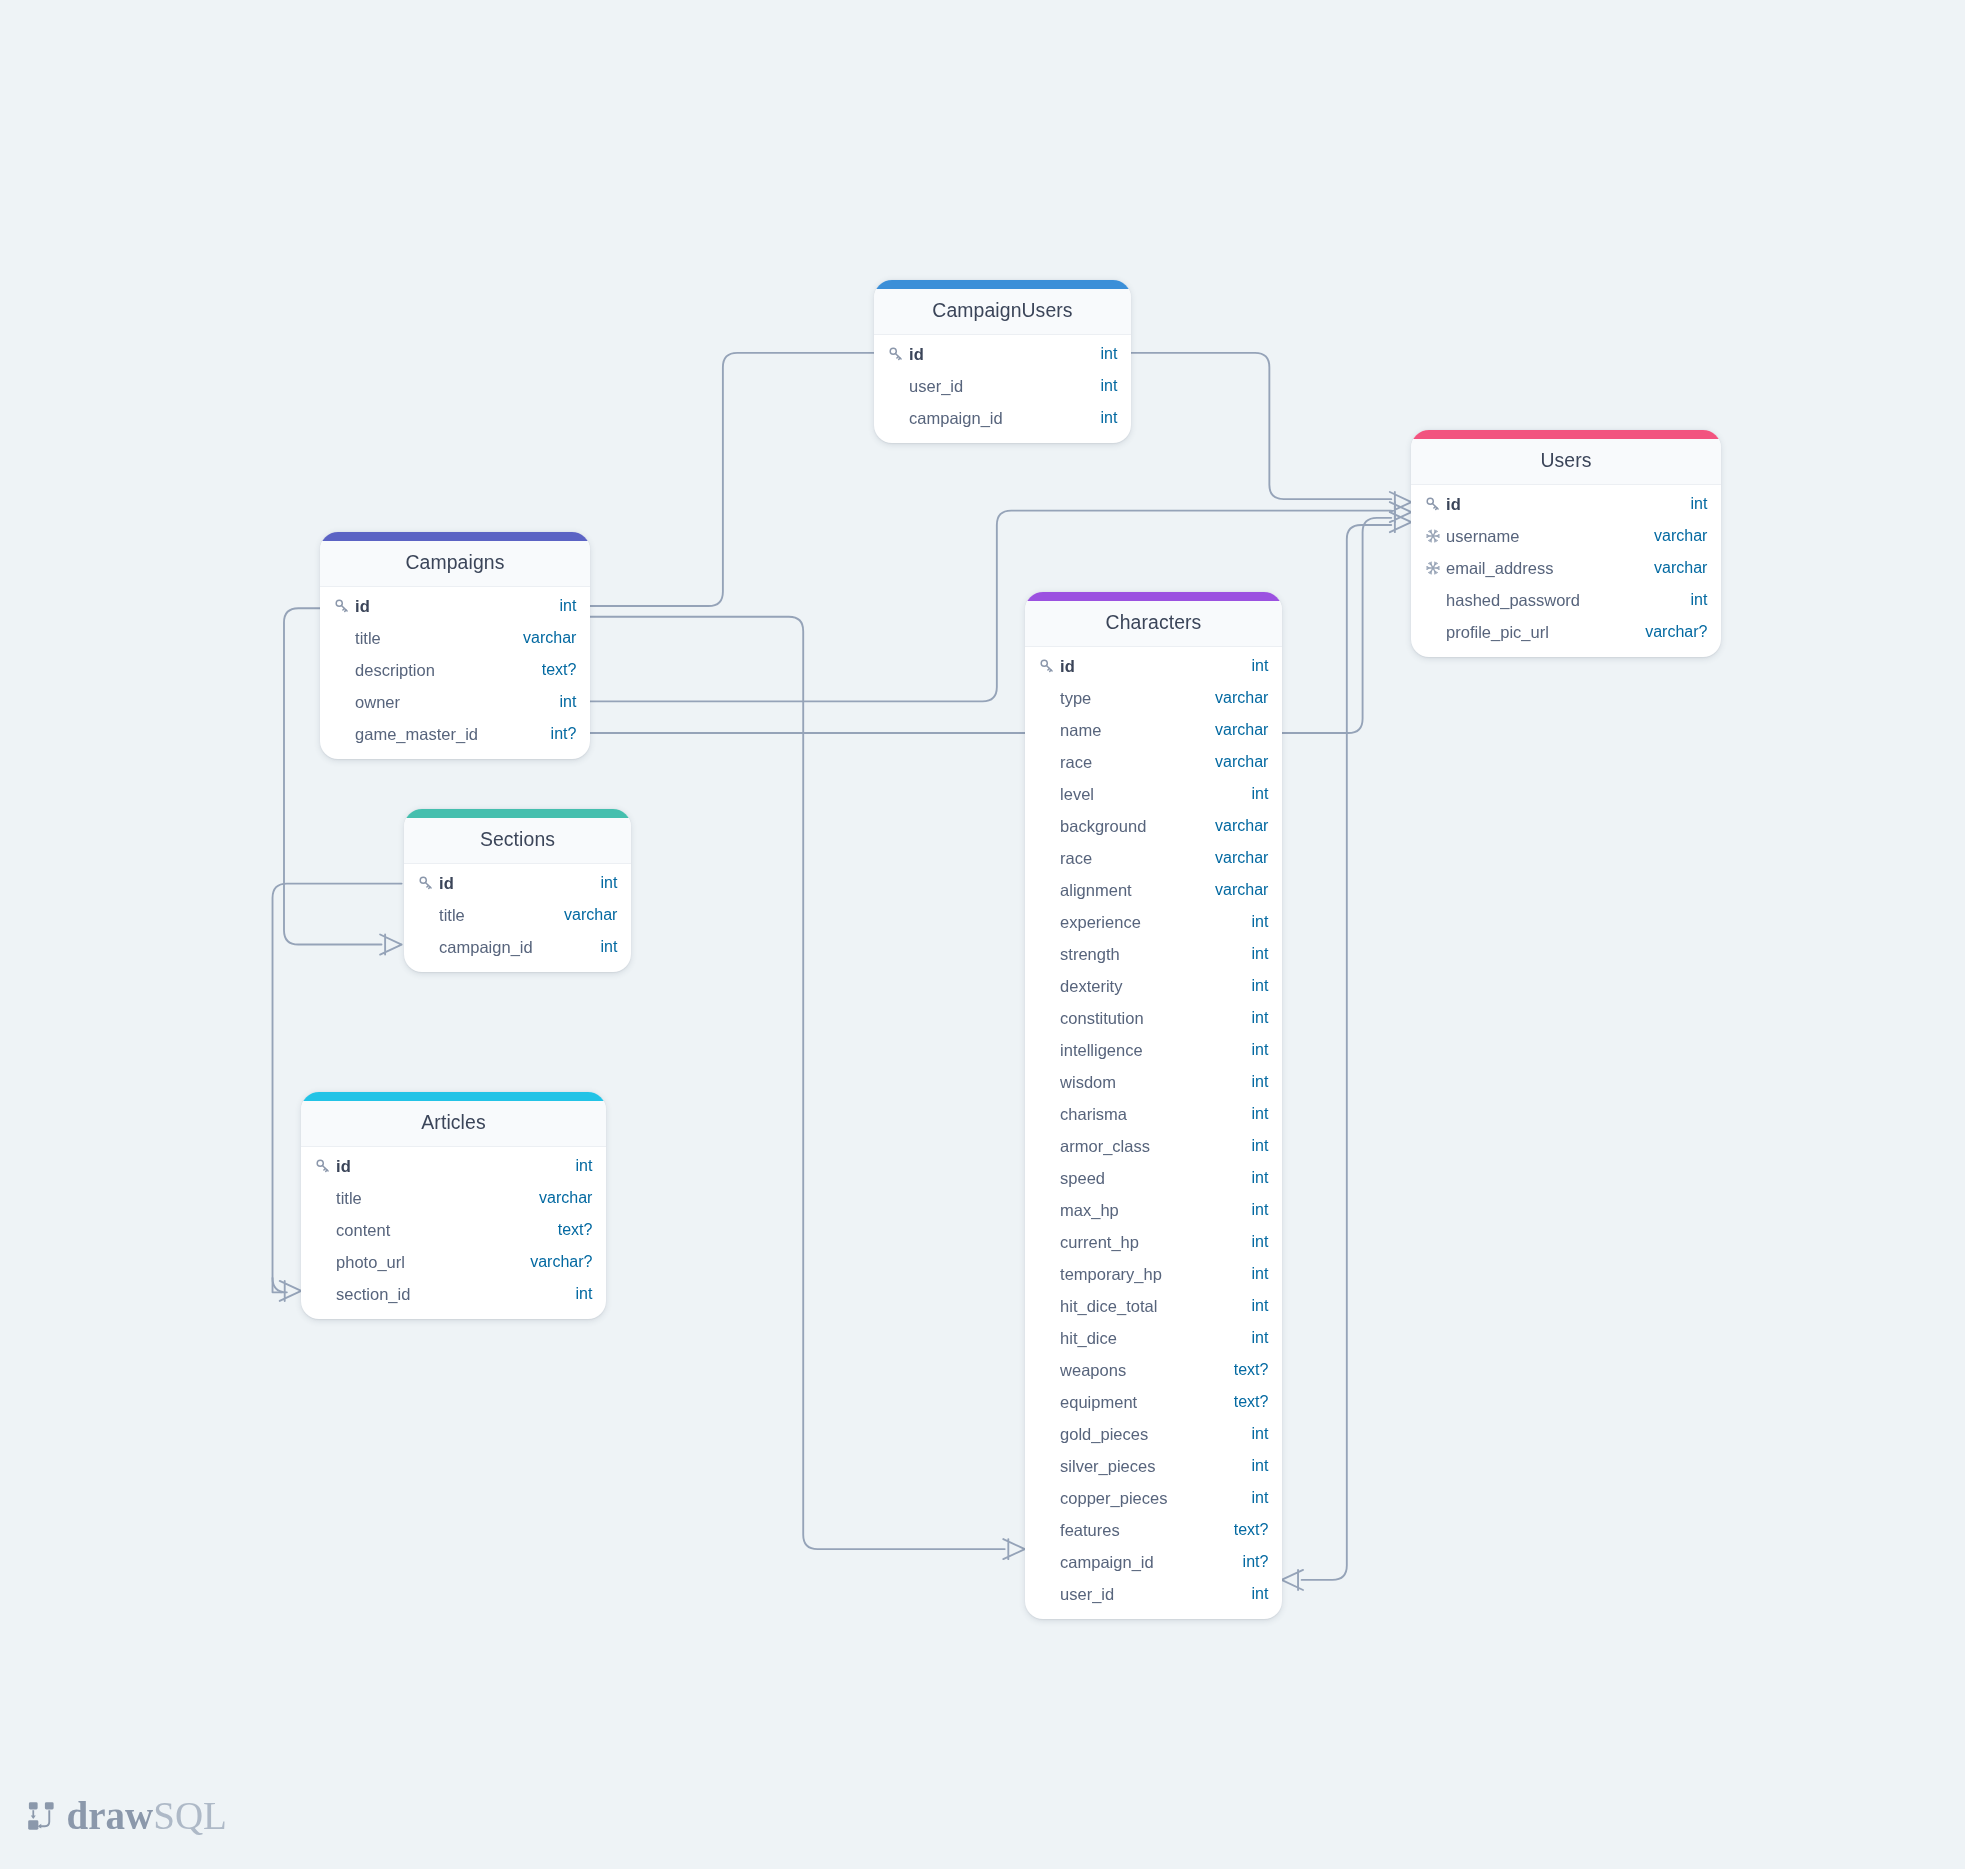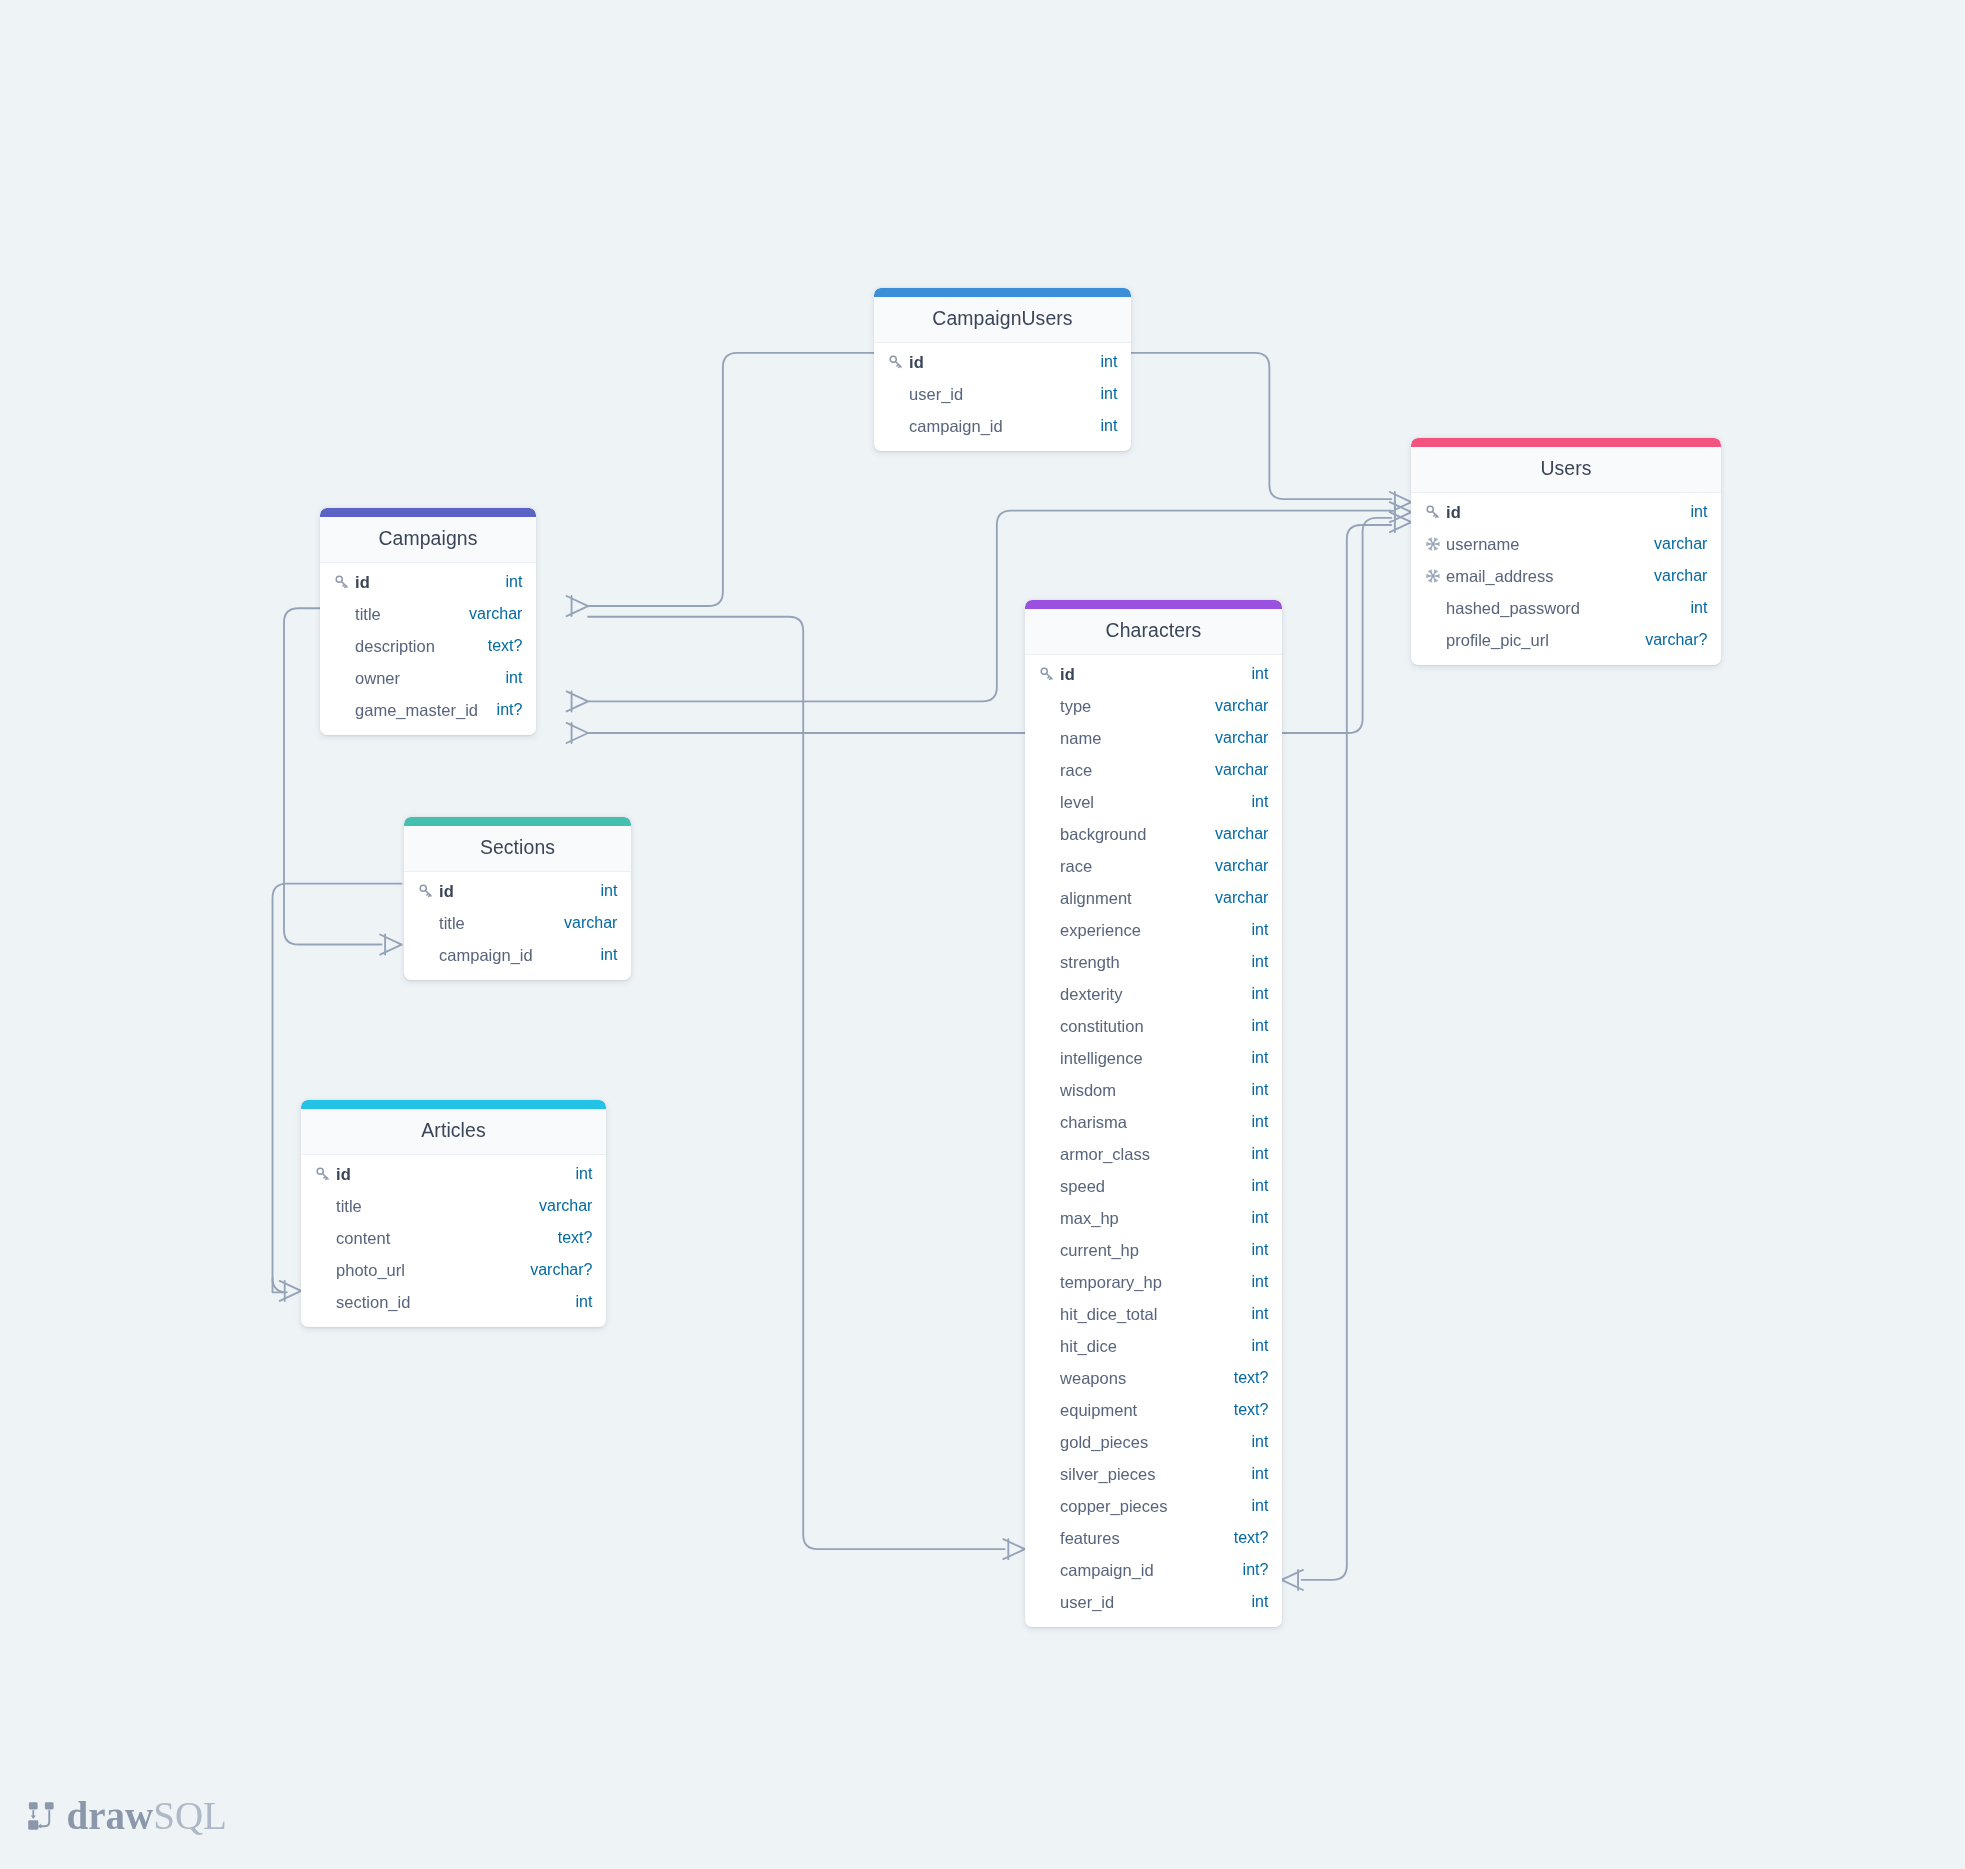"CampaignUsers" .table { border-radius: 7px -> 18px; margin-top: 8px -> none }
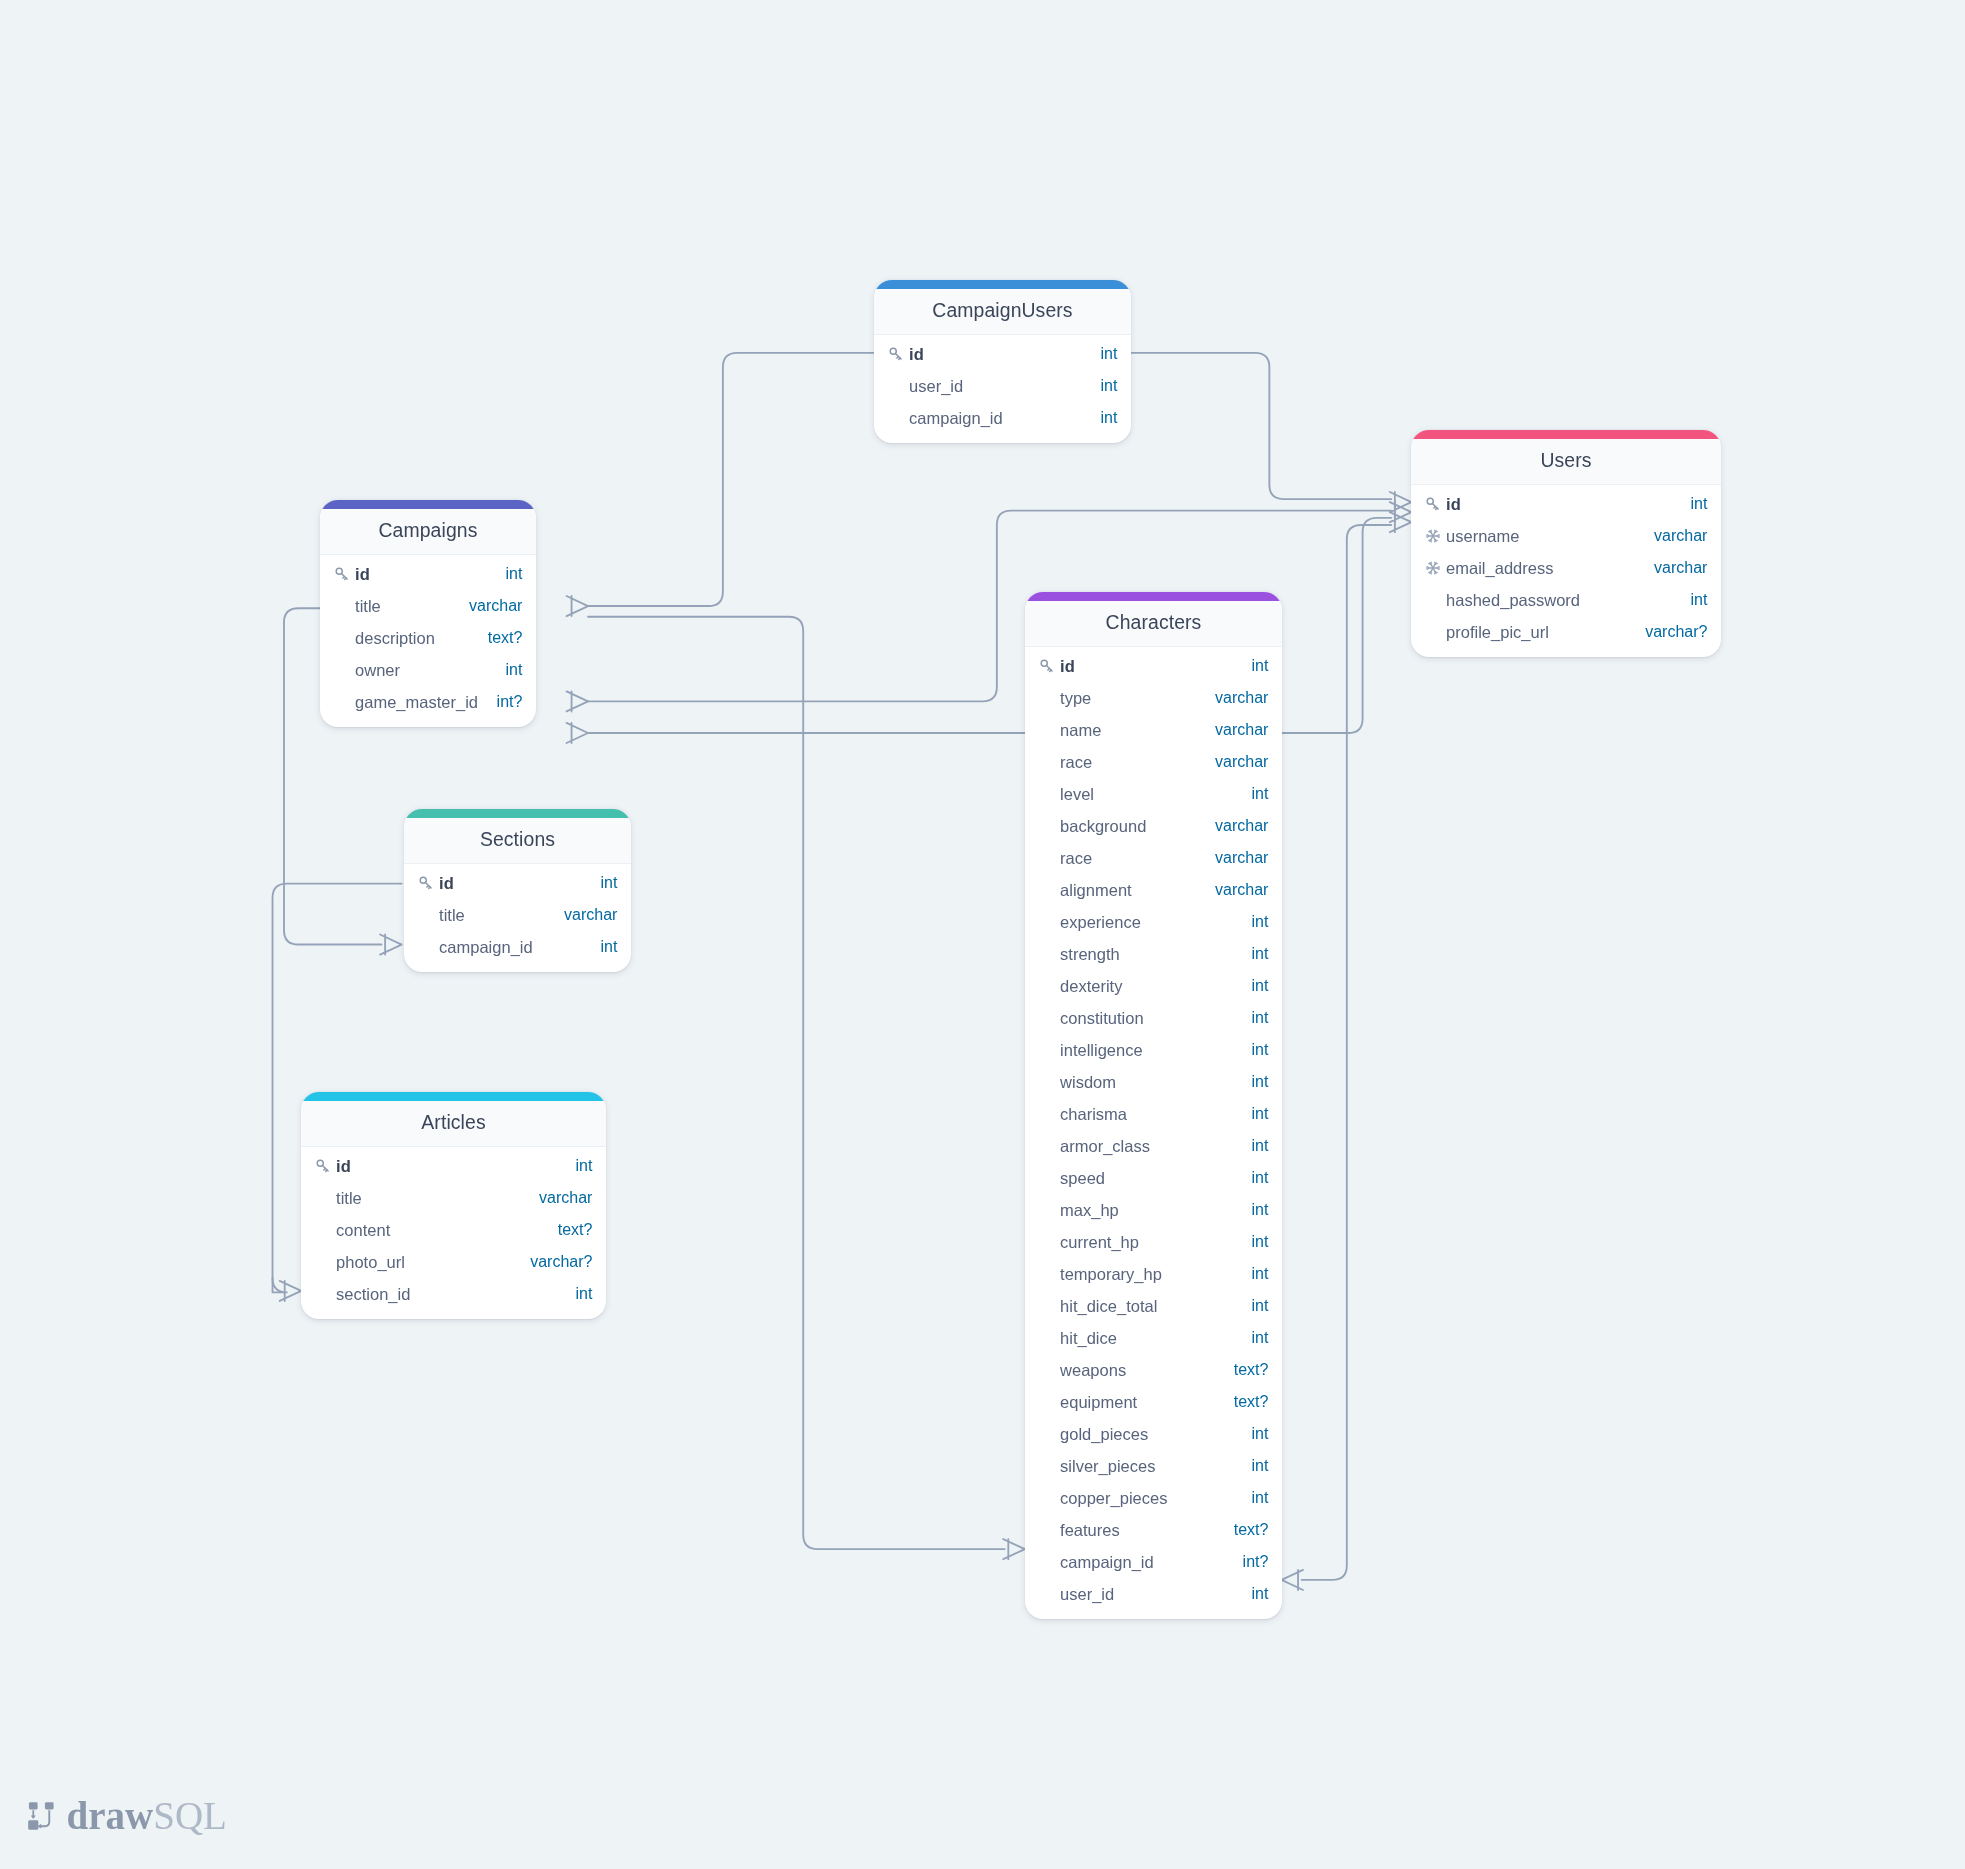"Campaigns" div.table { top: 500px -> 532px; width: 216px -> 270px }
